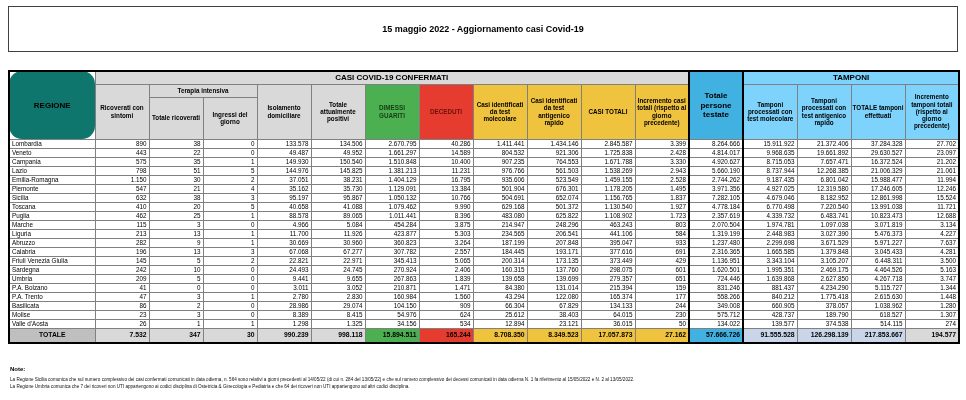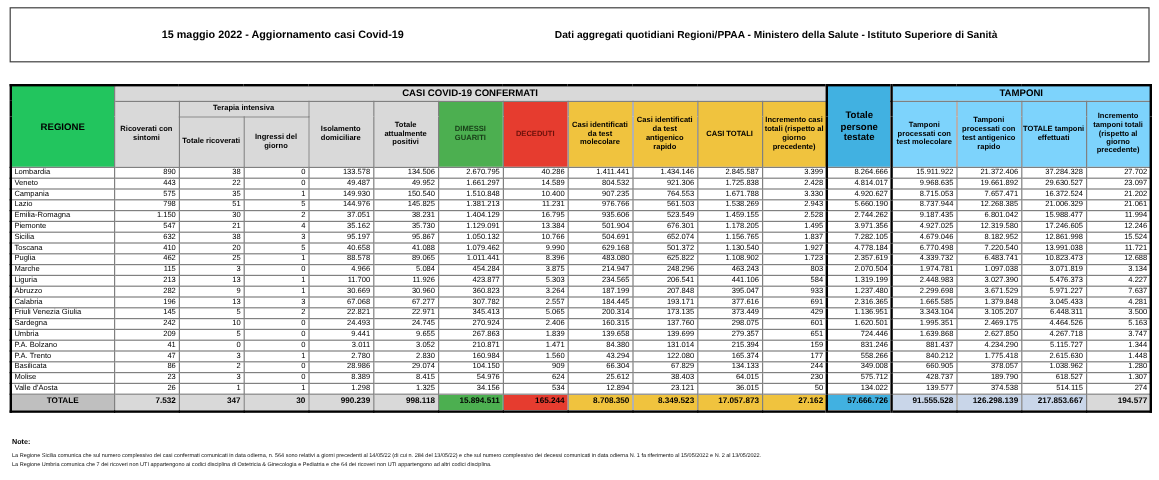"15 maggio 2022 - Aggiornamento" .title-box { flex-direction: row -> column }
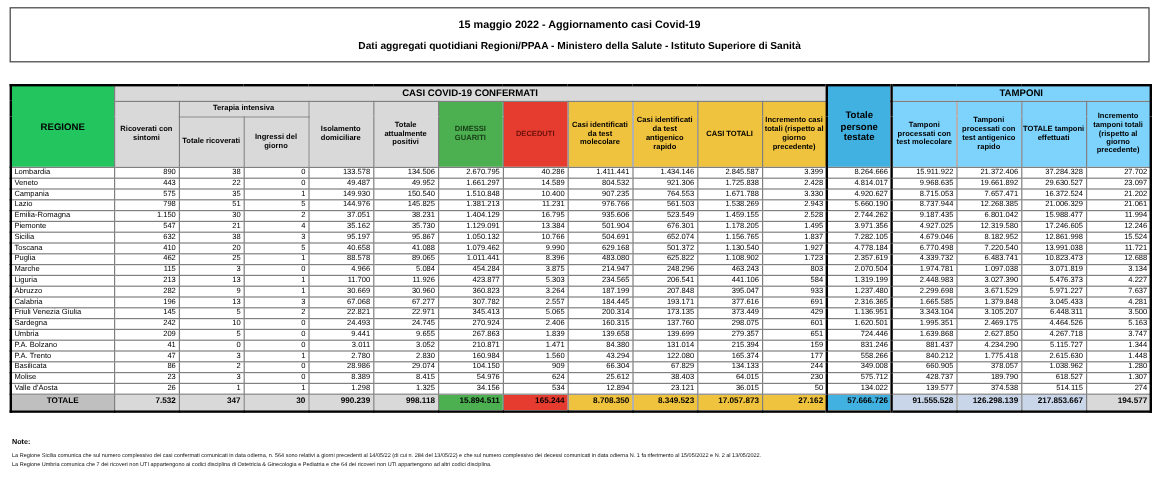"Dati aggregati quotidiani Regioni/PPAA -" div.t2 { html: <div>Dati aggregati quotidiani Regioni/PPAA - Ministero della Salute - Istituto Superiore di Sanità</div> -> none }
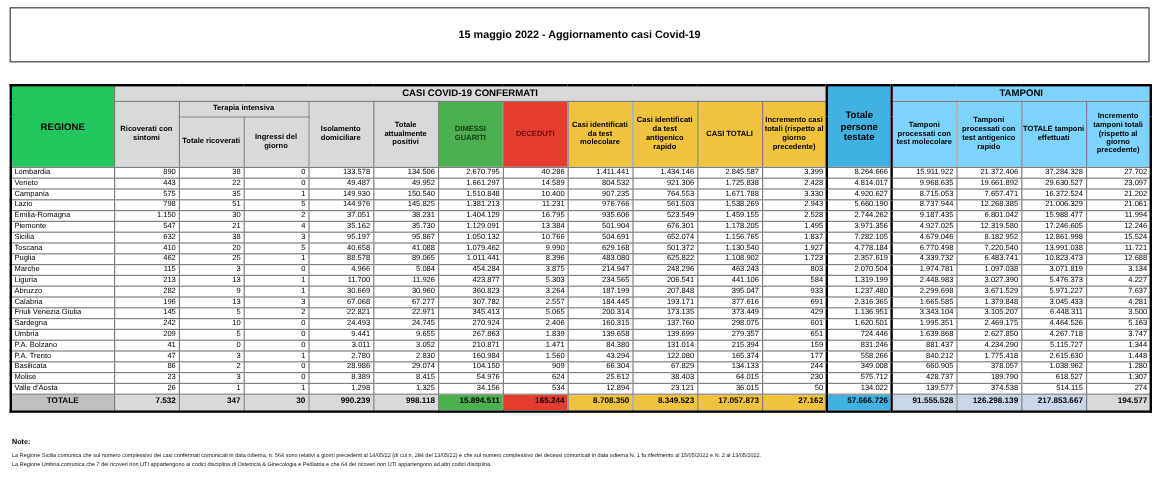"REGIONE" .hdr-dark { background: #22c55e -> #0f766e; border-radius: none -> 13px }
